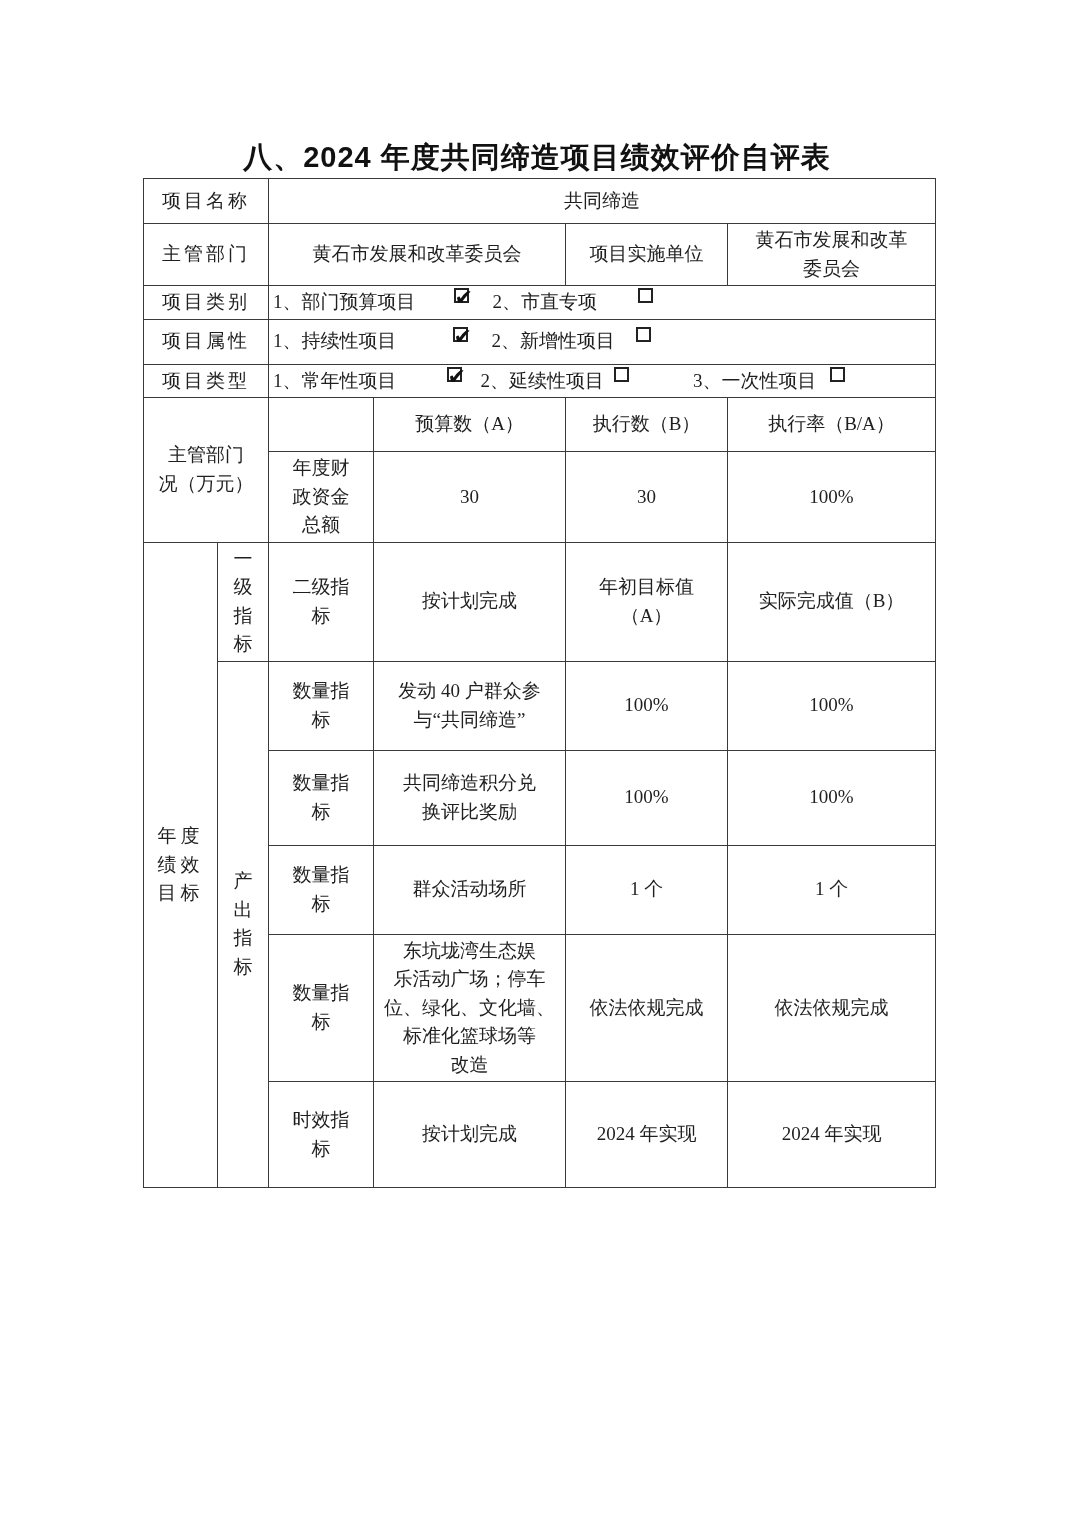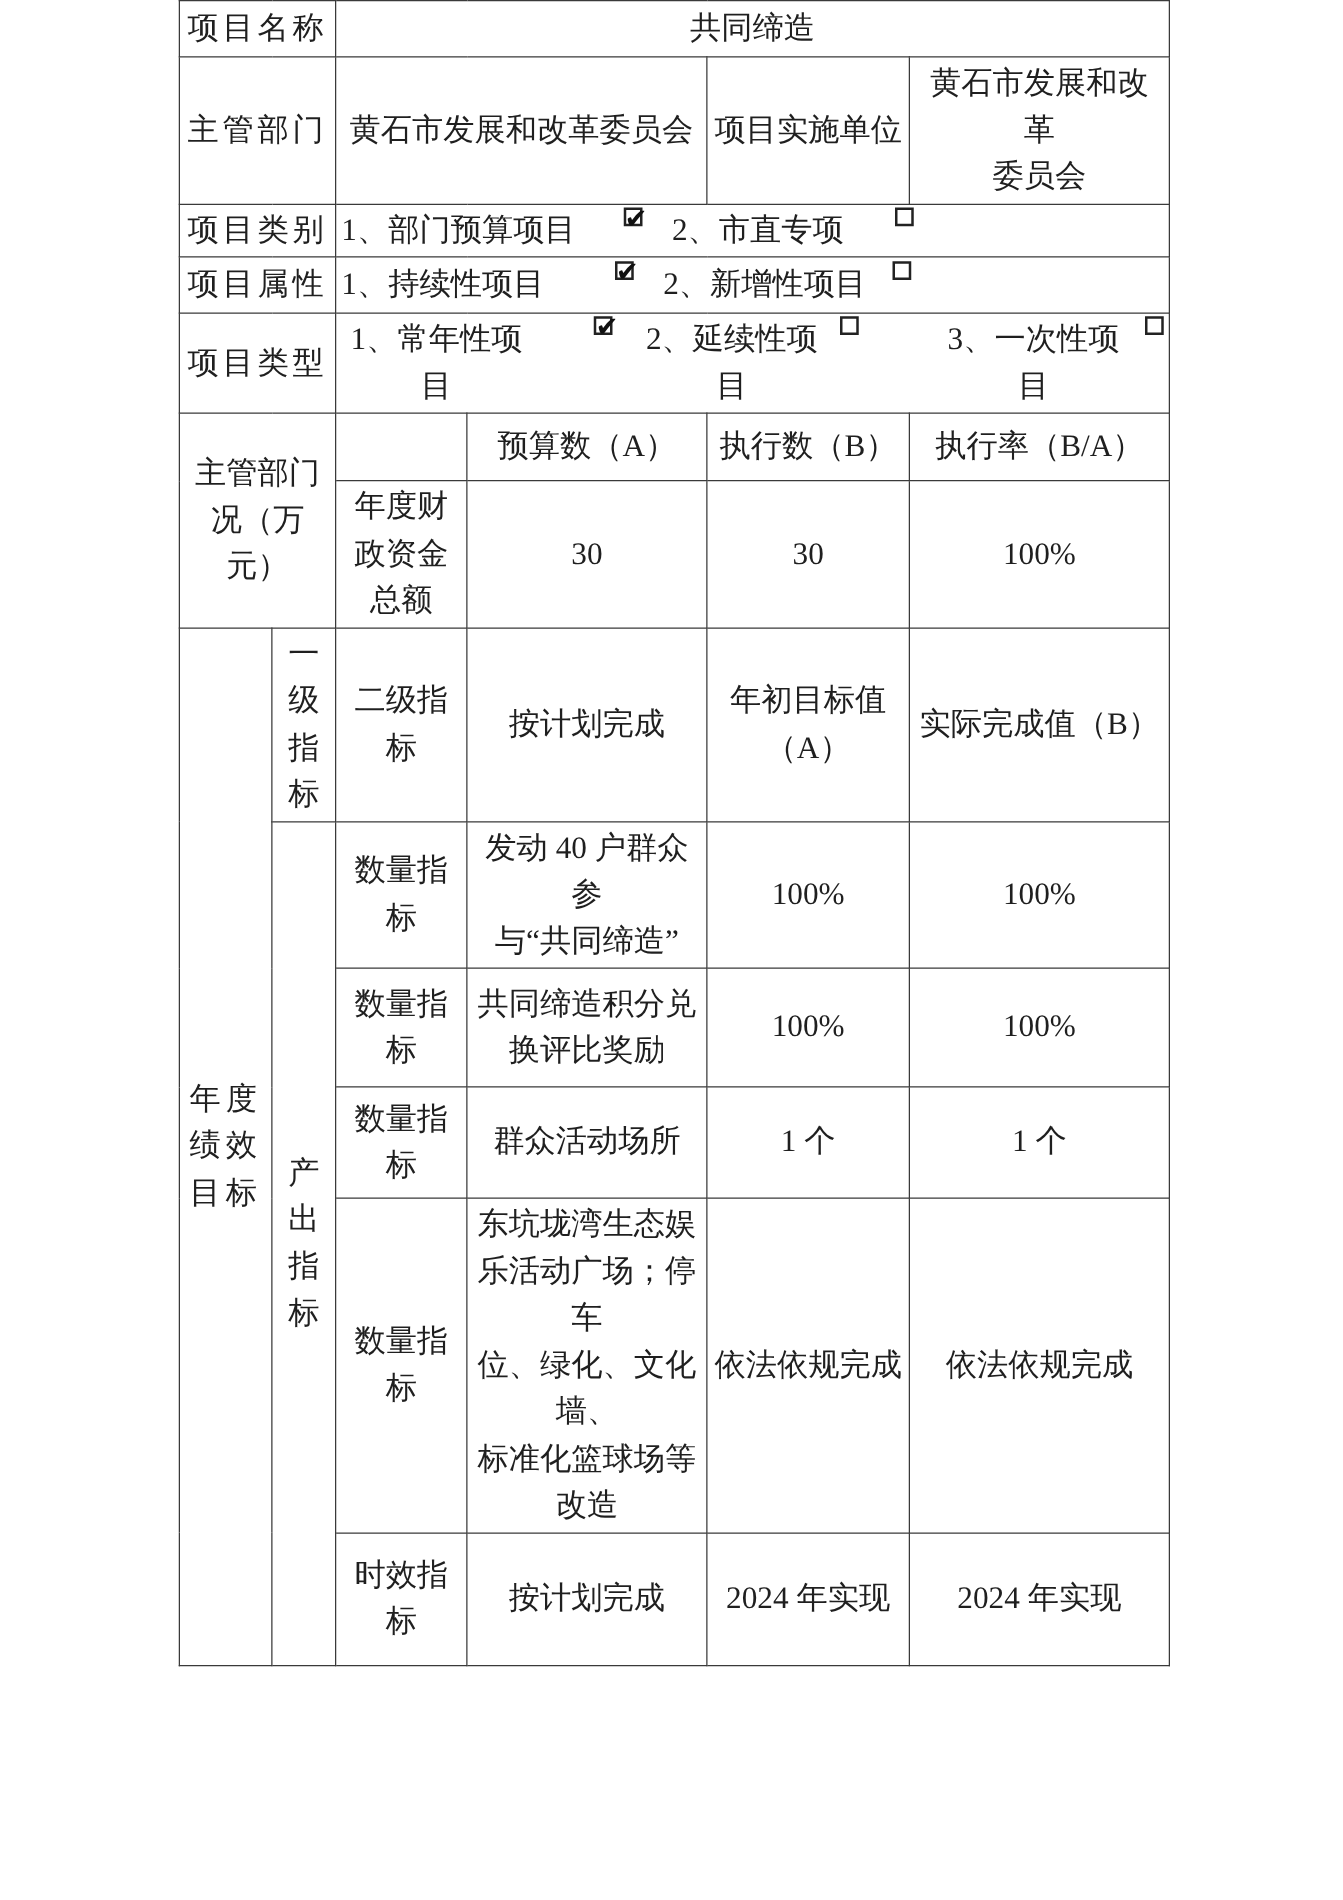"八、2024 年度共同缔造项目绩效评价自评表" h1.doc-title { html: none -> <h1>八、2024 年度共同缔造项目绩效评价自评表</h1> }
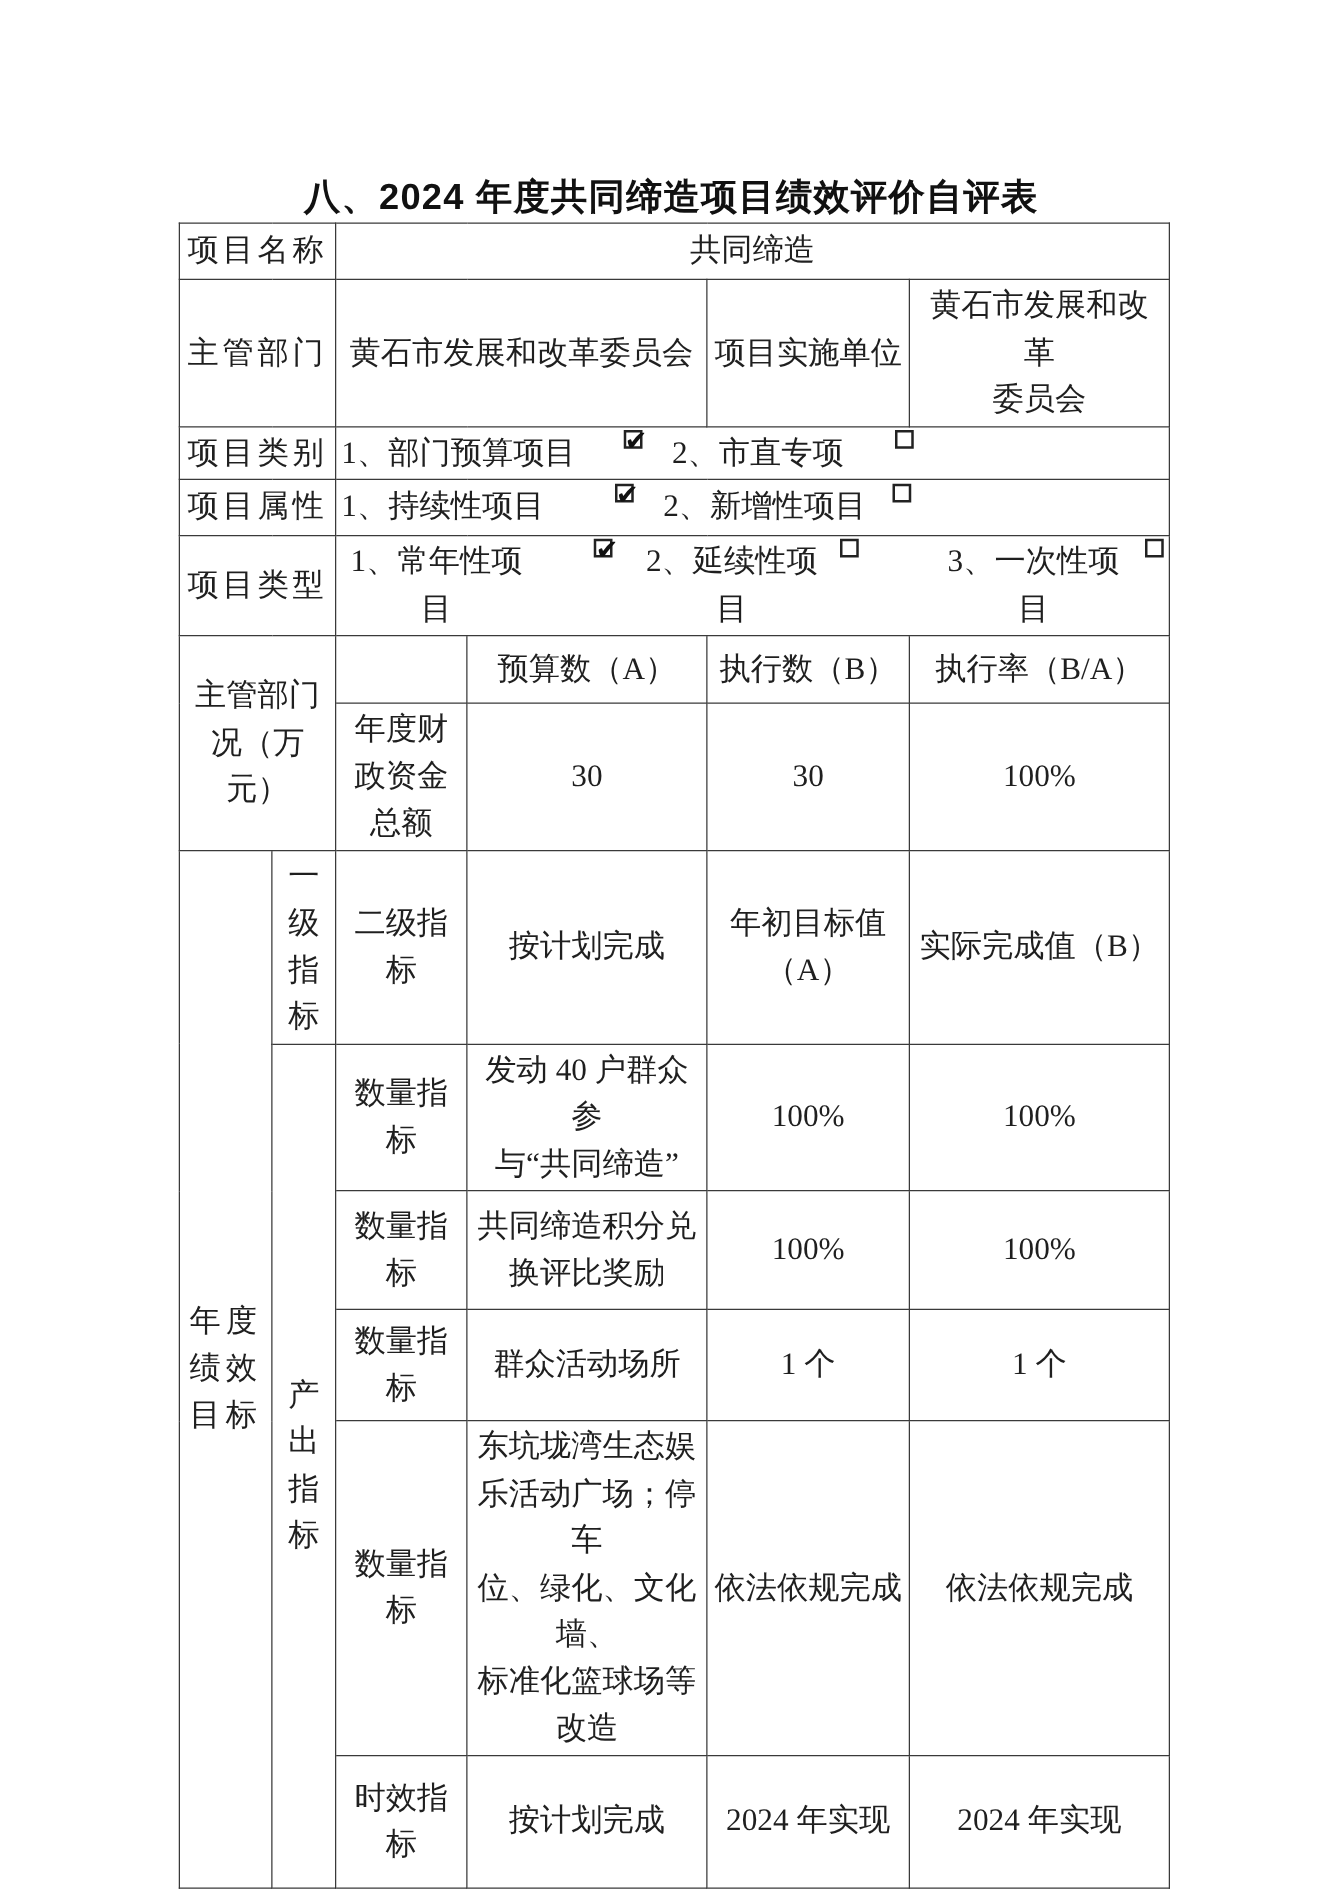"项目名称" table.form td { font-size: 25px -> 19px }
